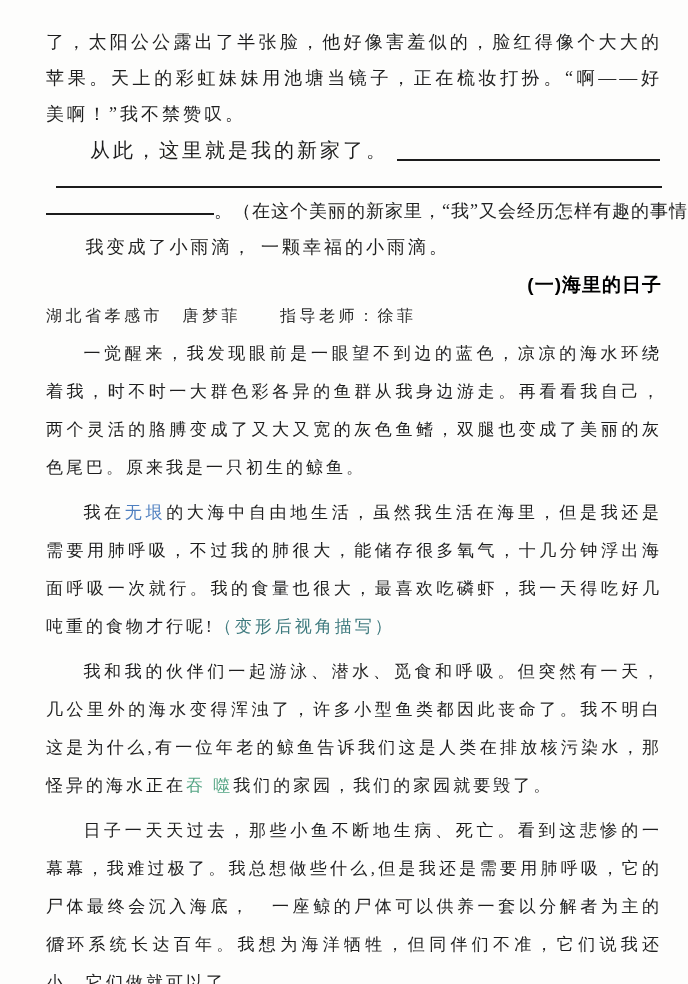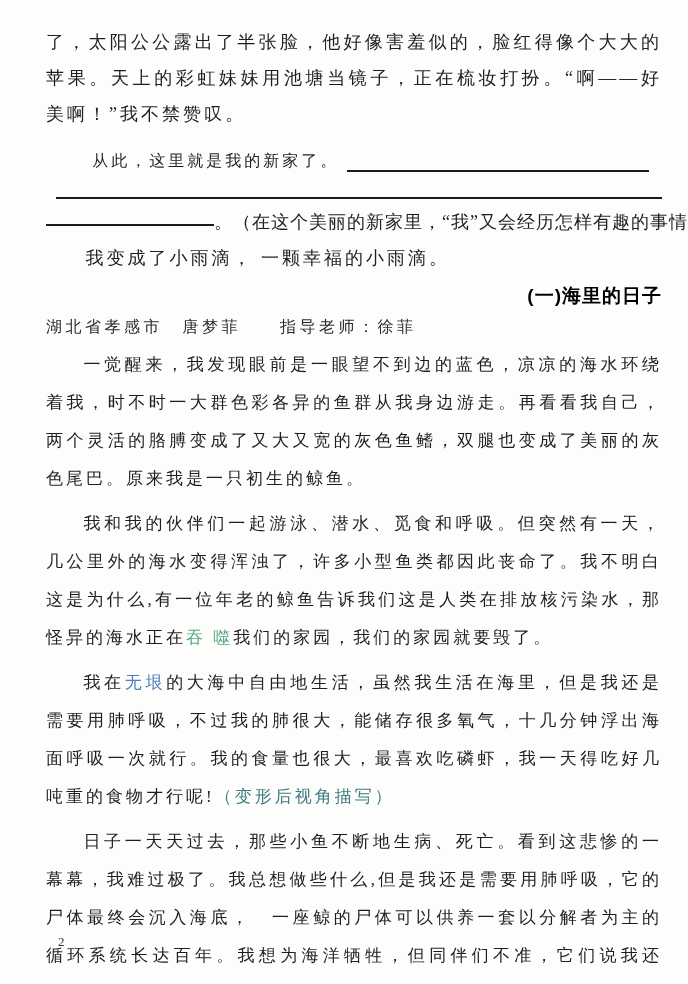"从此，这里就是我的新家了。" .flex-line { font-size: 16px -> 20px; margin: 11px -> 0 }
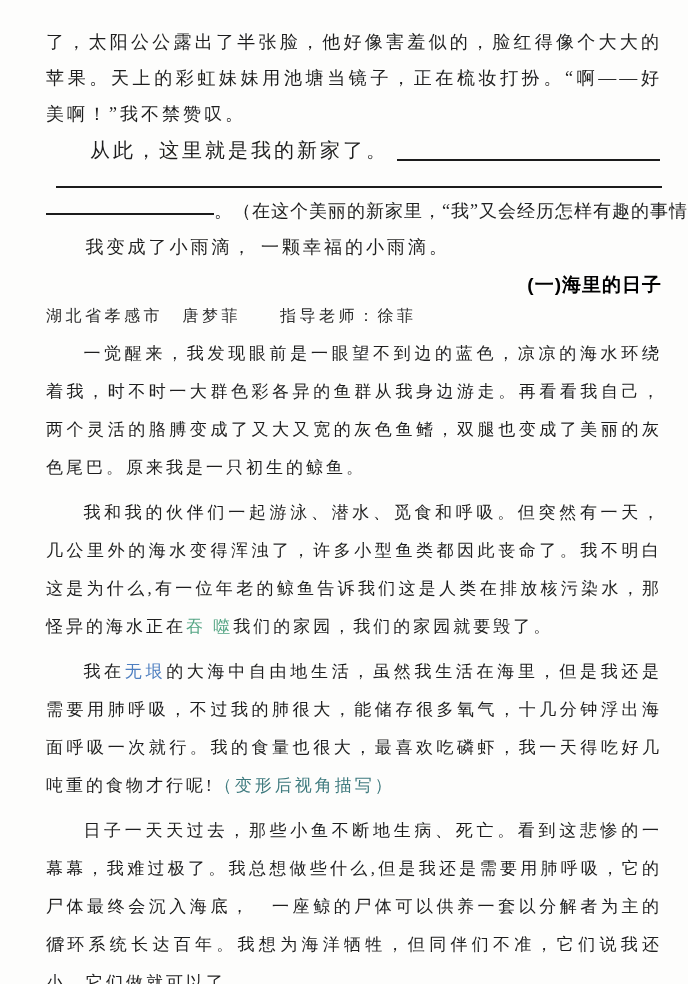"我和我的伙伴们一起游泳、潜水、觅食和呼吸。但突然有一天，几公里外的海水变得浑浊了" p.essay-para { order: before "我在无垠的大海中自由地生活，虽然我生活在海里，但是我还是需要用肺呼吸，不过我的肺" -> after "我在无垠的大海中自由地生活，虽然我生活在海里，但是我还是需要用肺呼吸，不过我的肺" }
